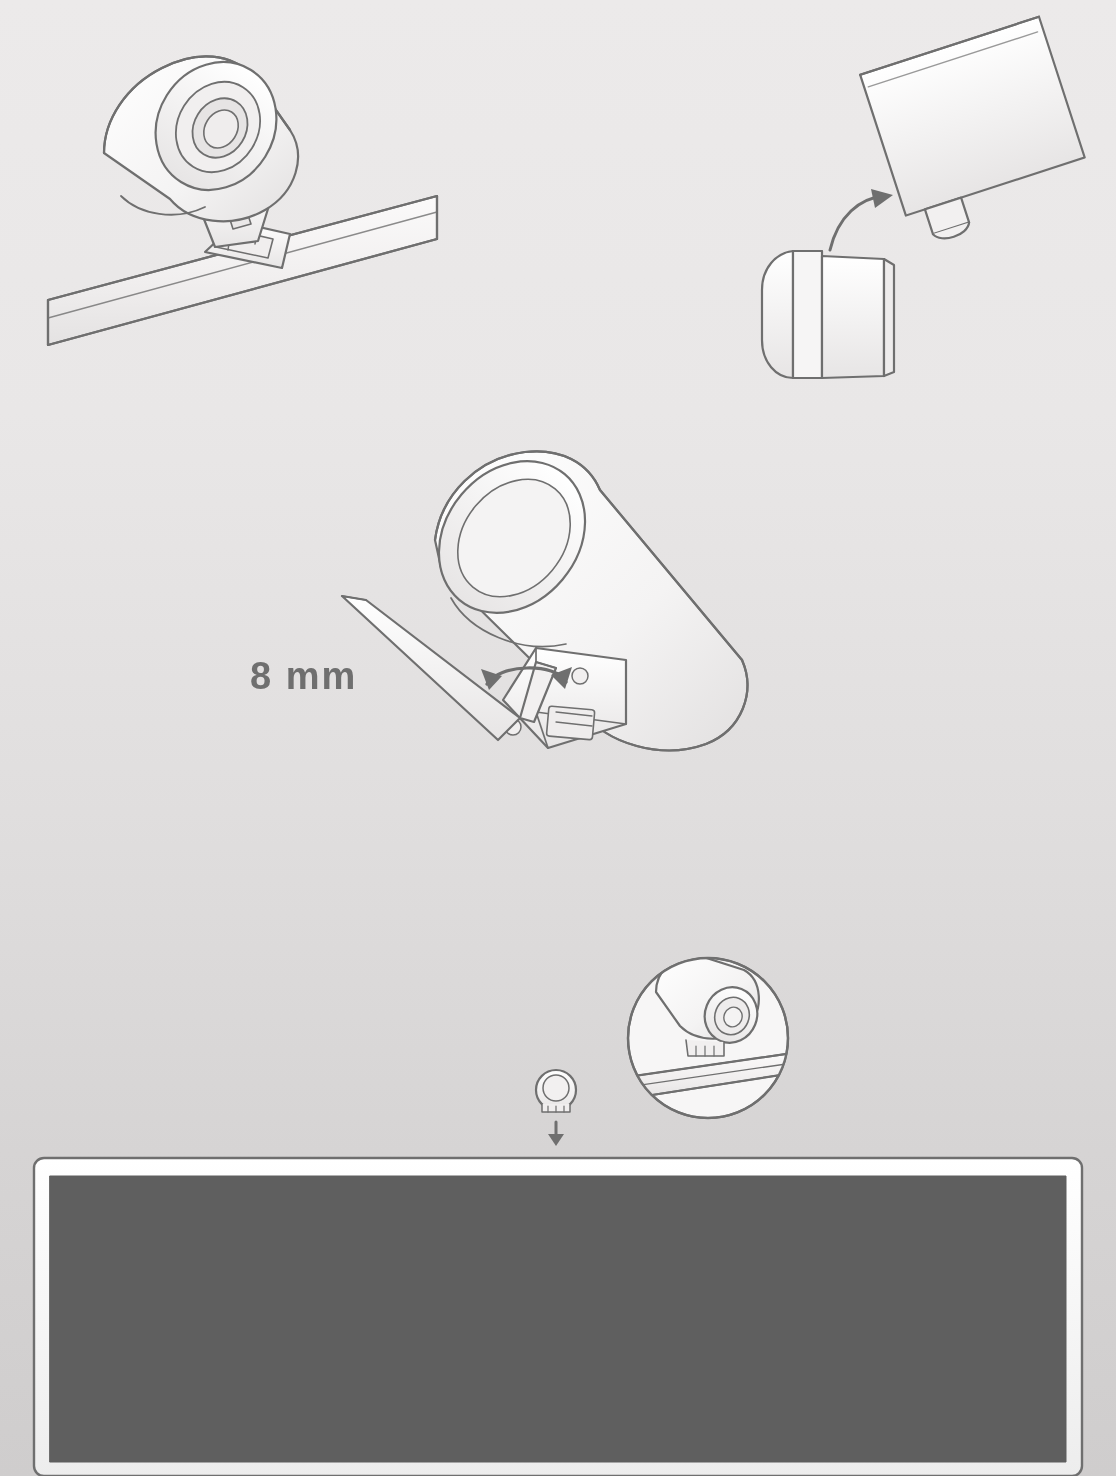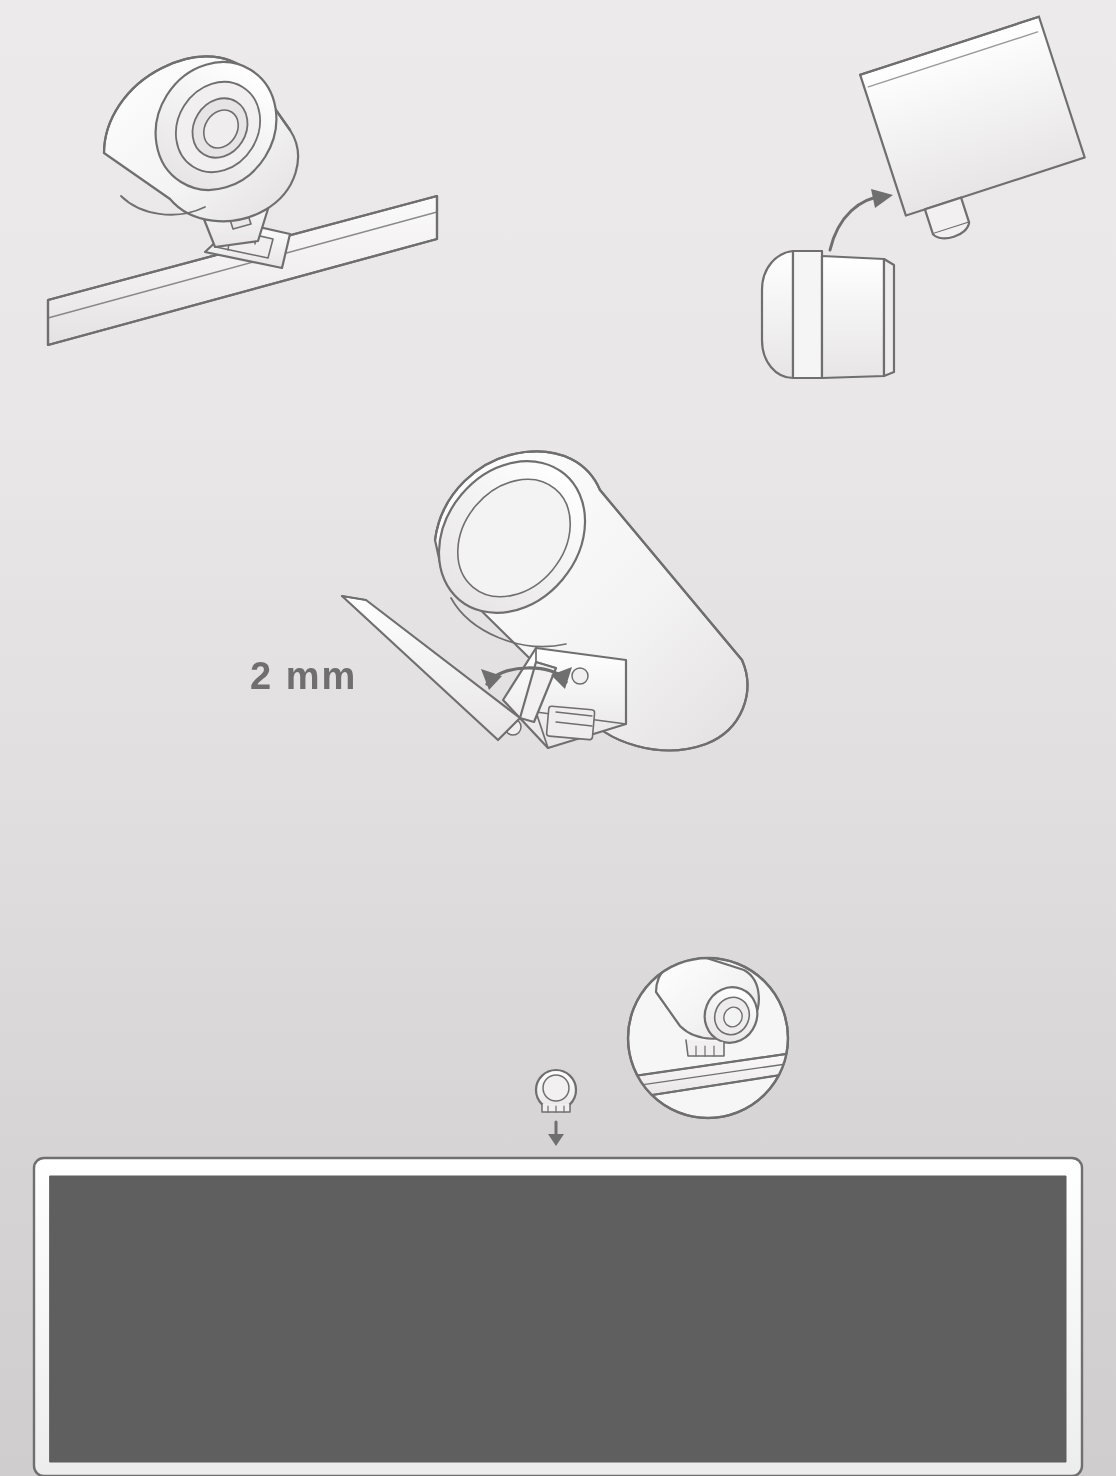"2 mm" div.dim-label { text: 2 -> 8 }
